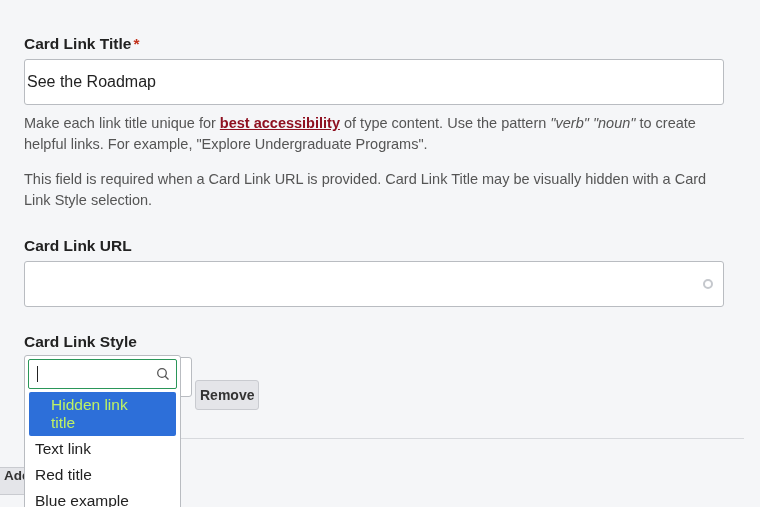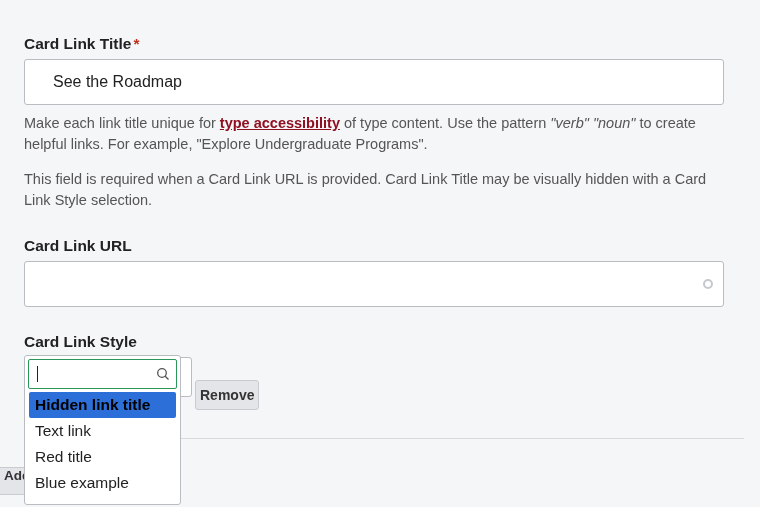"See the Roadmap" .text-input { padding: 0 28px -> 0 2px }
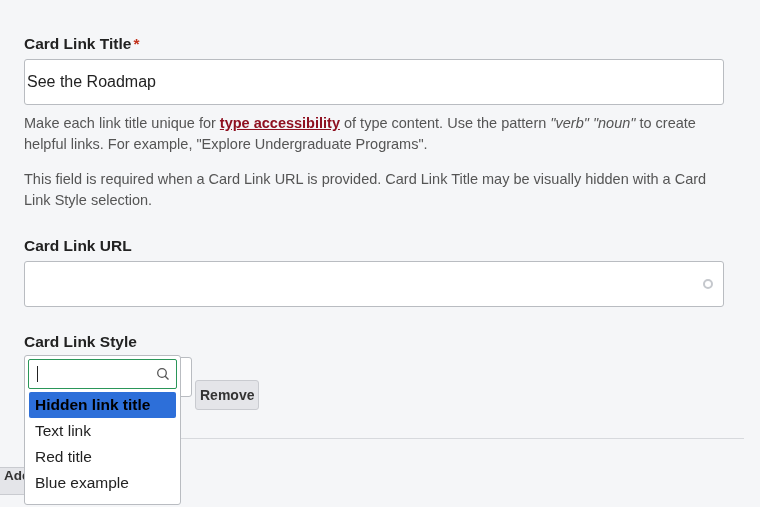"type accessibility" a { text: type -> best }
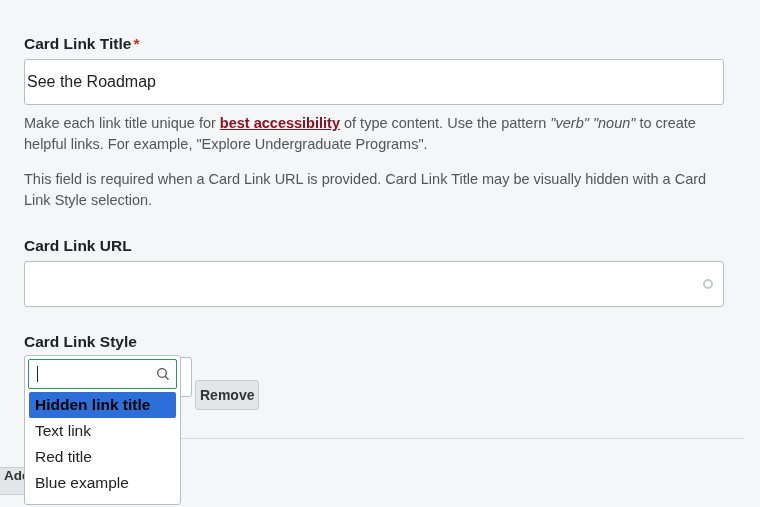"Hidden link title" .opt.highlight { color: #000000 -> #bef264; font-weight: bold -> none; padding: 4px 6px -> 4px 22px }
